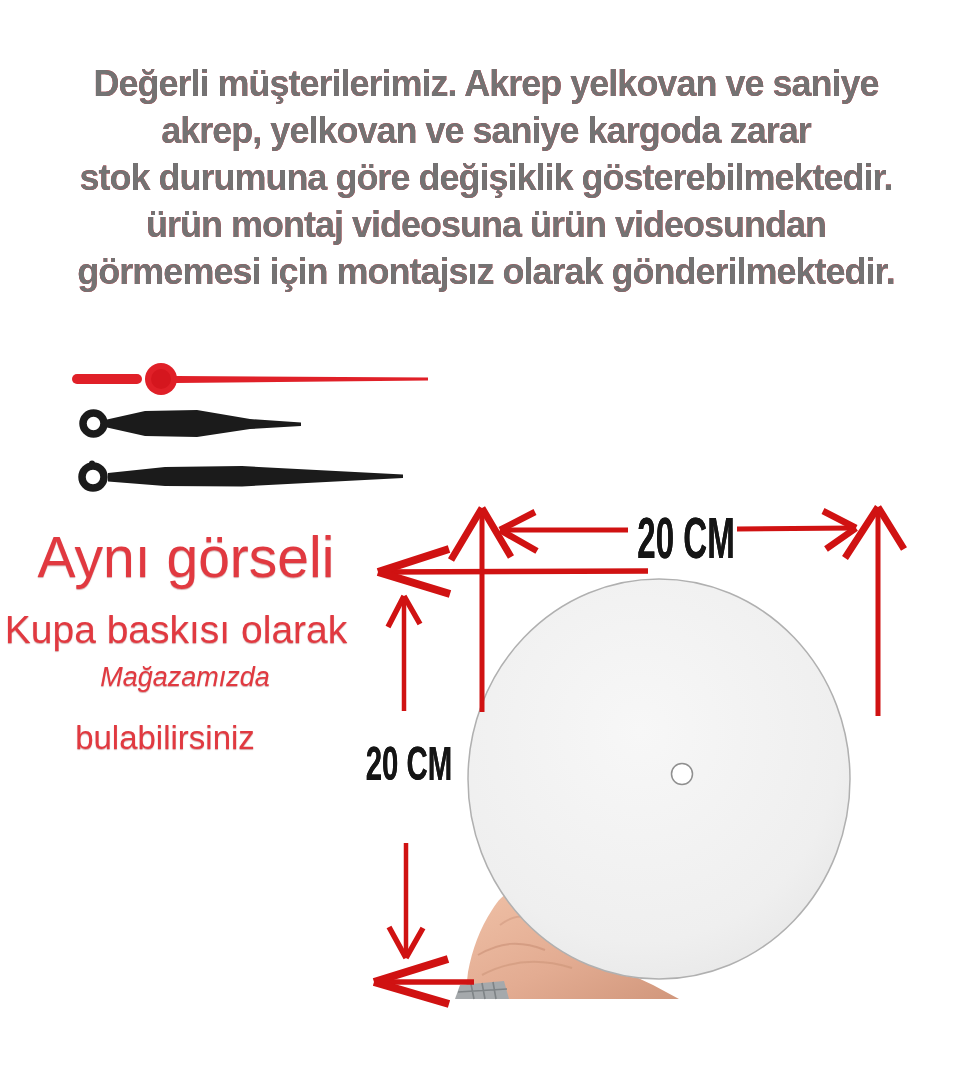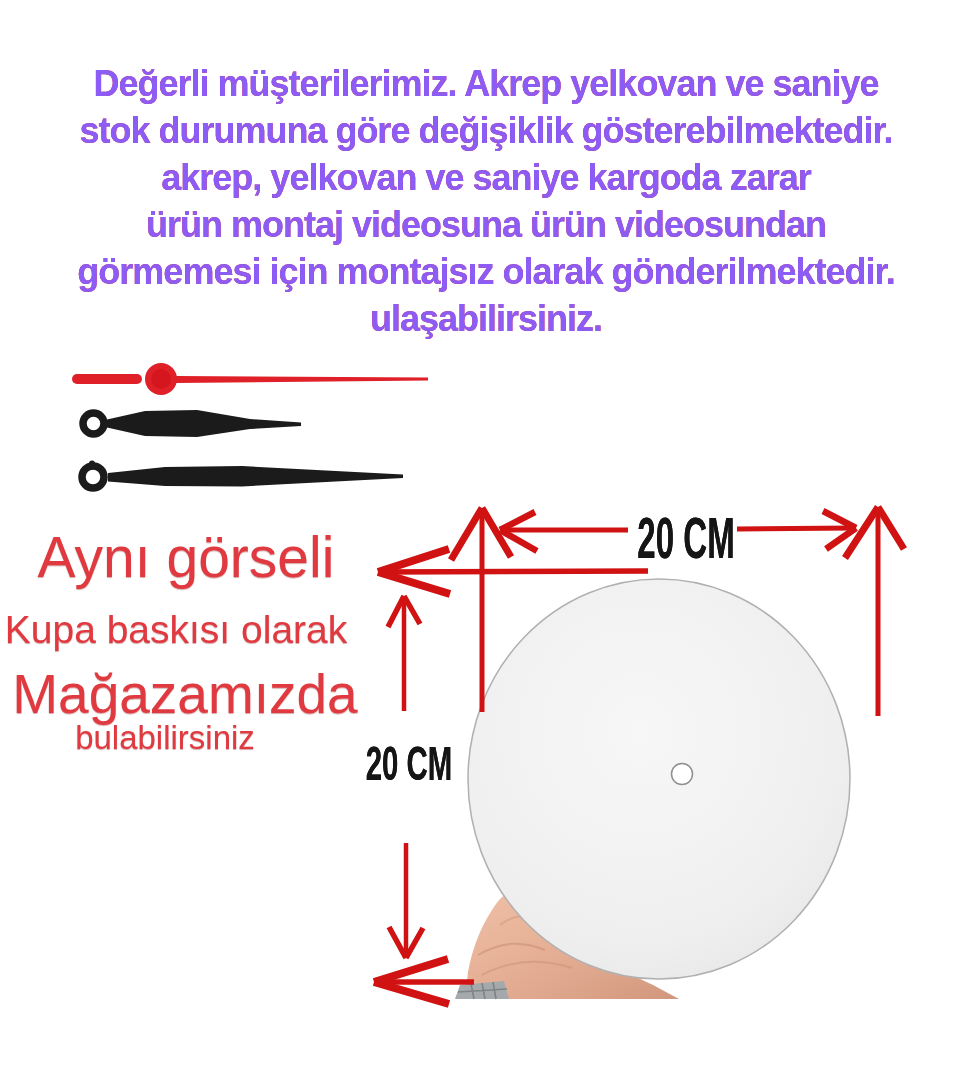"Değerli müşterilerimiz. Akrep yelkovan" .notice { color: #8b5cf6 -> #737373 }
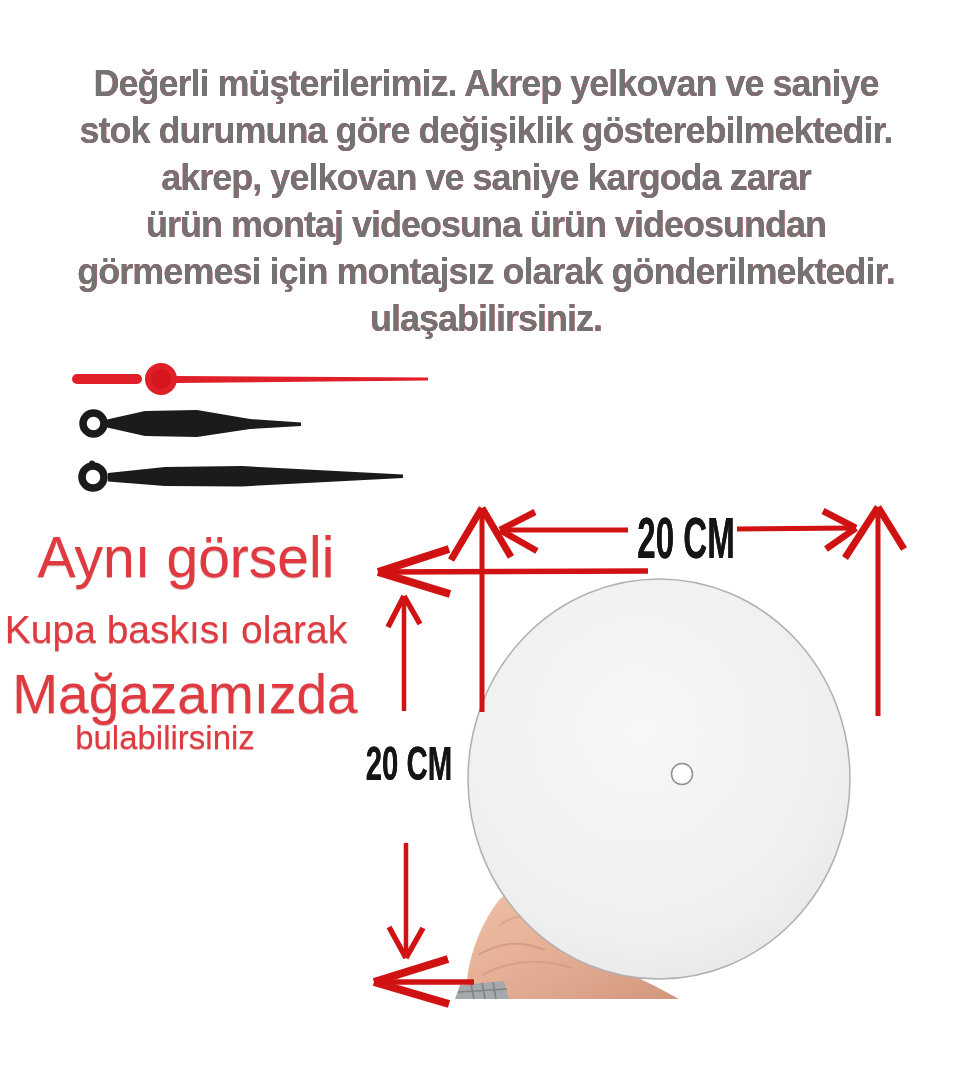"stok durumuna göre değişiklik" div { order: before "akrep, yelkovan ve saniye kargoda" -> after "akrep, yelkovan ve saniye kargoda" }
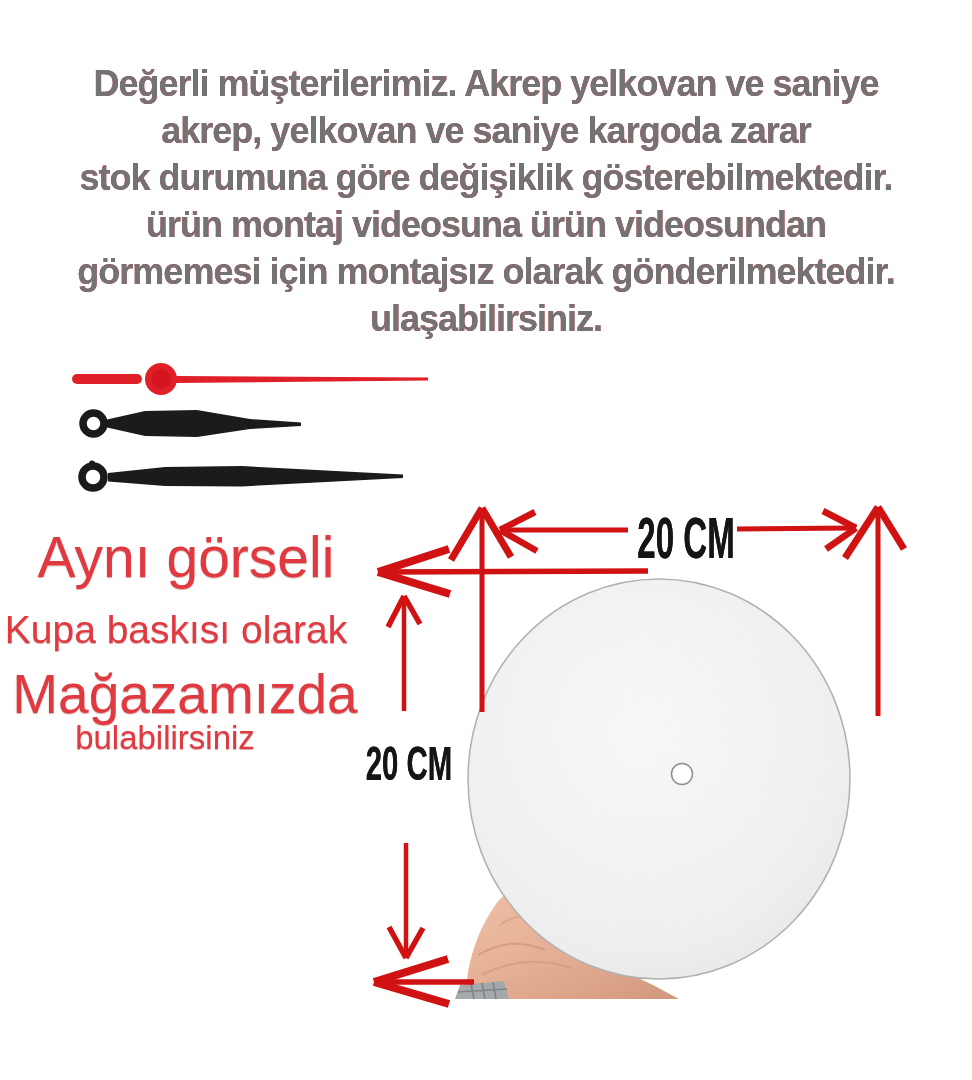"ulaşabilirsiniz." div { html: <div>ulaşabilirsiniz.</div> -> none }
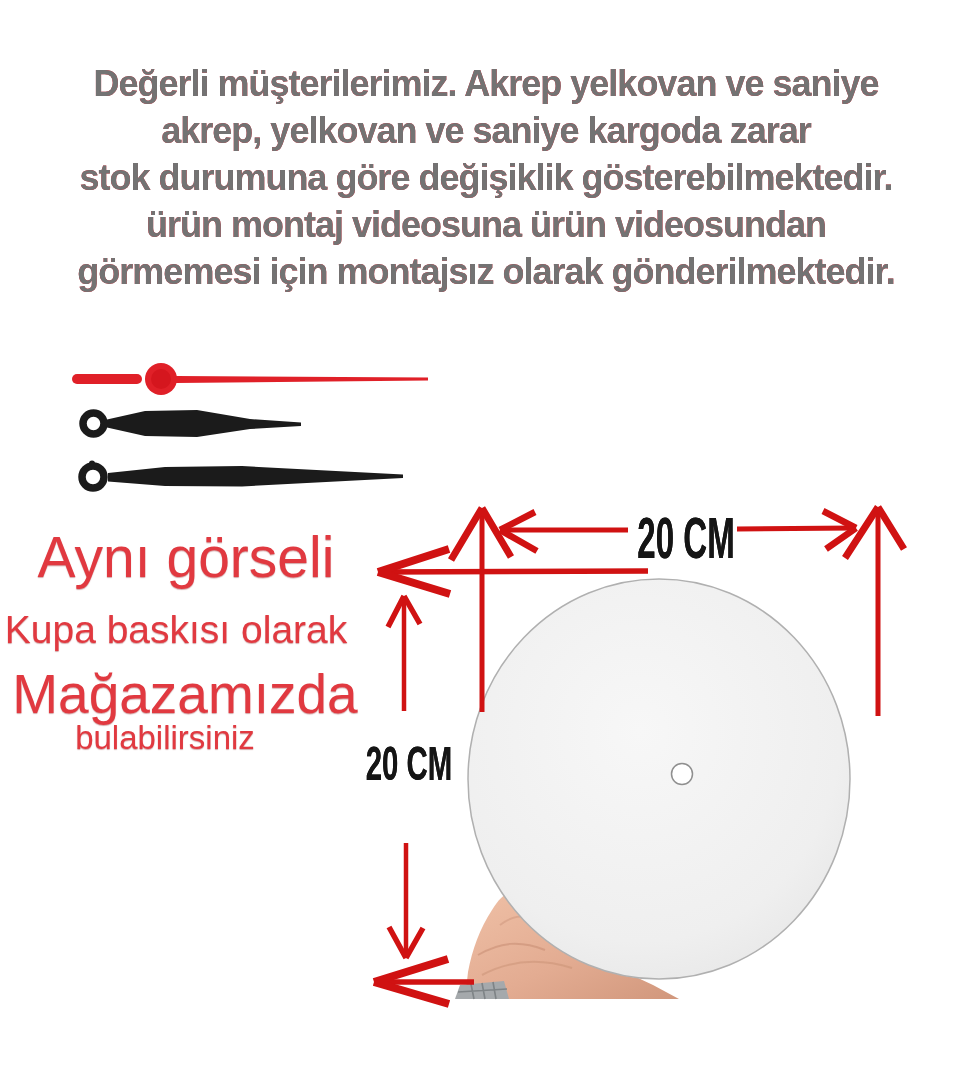"Mağazamızda" .side-line.l3 { font-size: 55px -> 27px; font-style: none -> italic }
